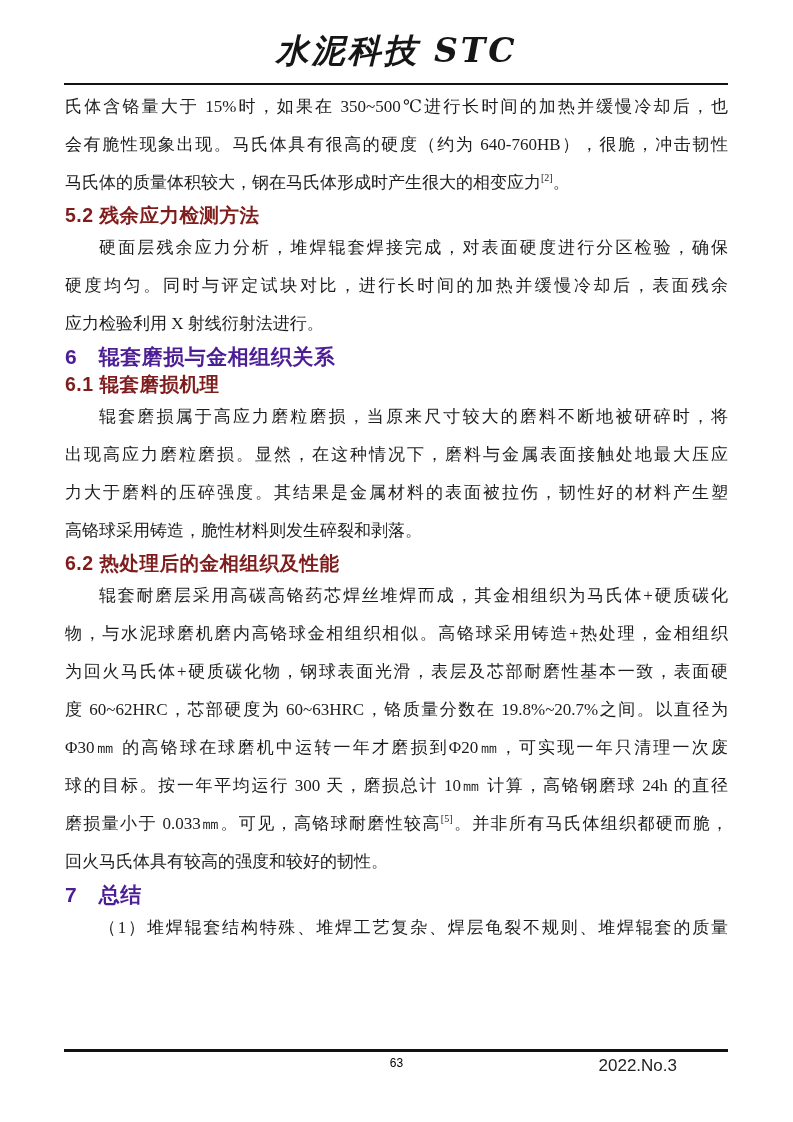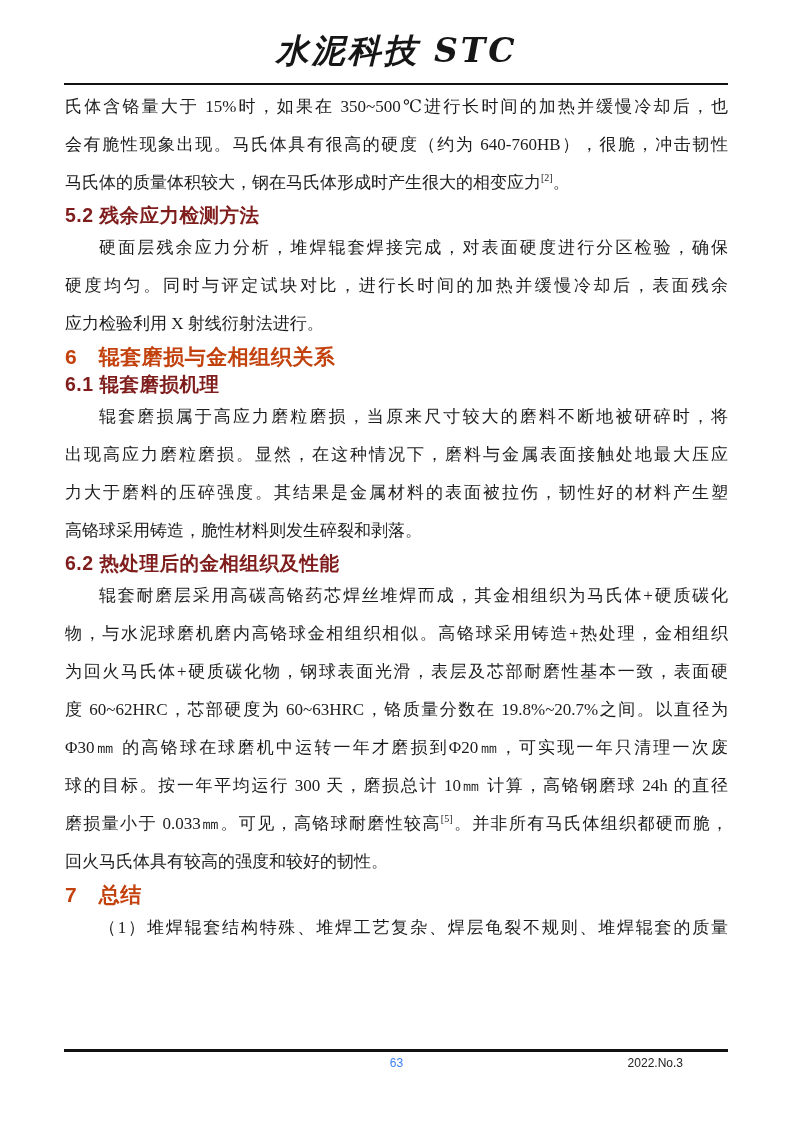"6 辊套磨损与金相组织关系" .h1 { color: #c2410c -> #4c1d95 }
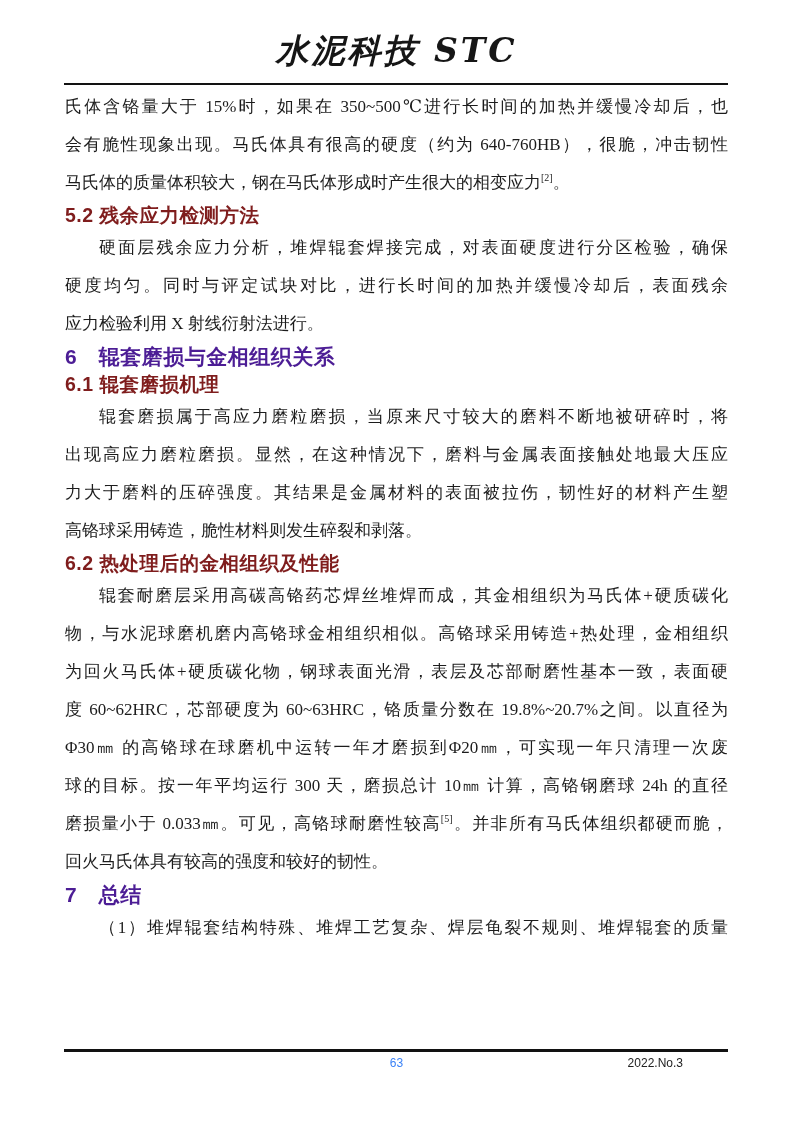"63" .page-number { color: #3b82f6 -> #000000 }
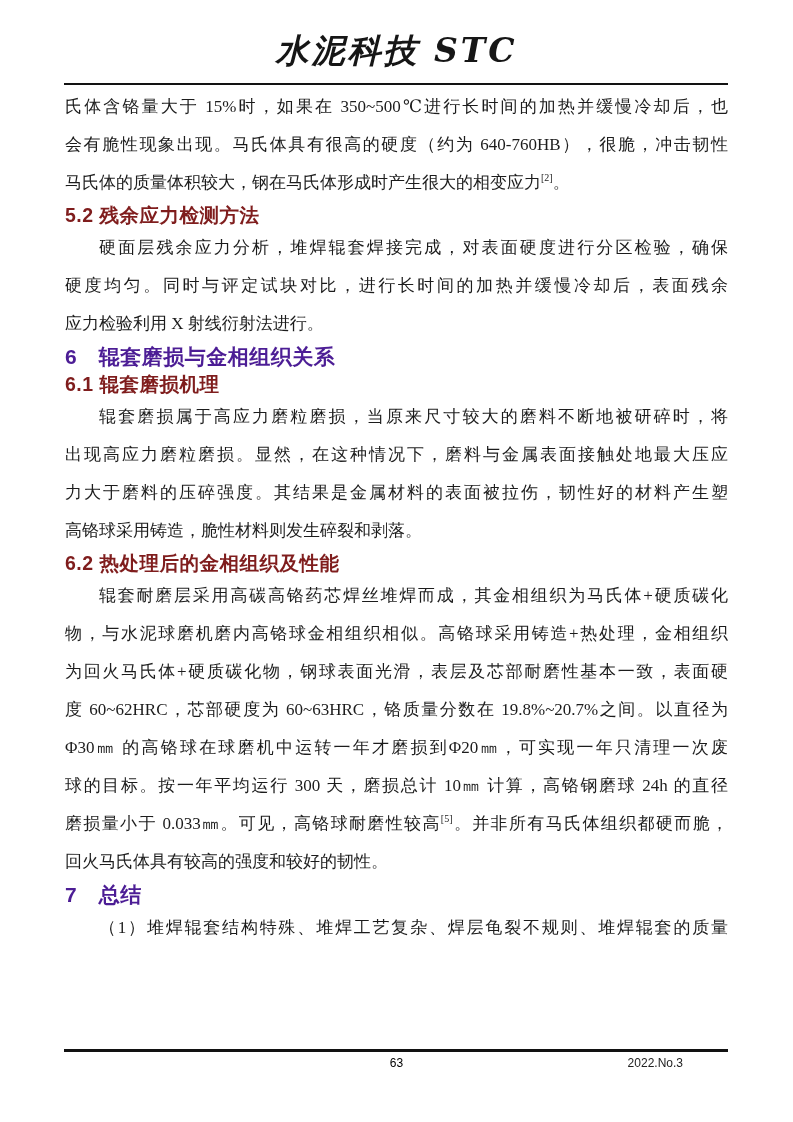"2022.No.3" .issue-number { font-size: 12px -> 17px; right: 110px -> 116px }
